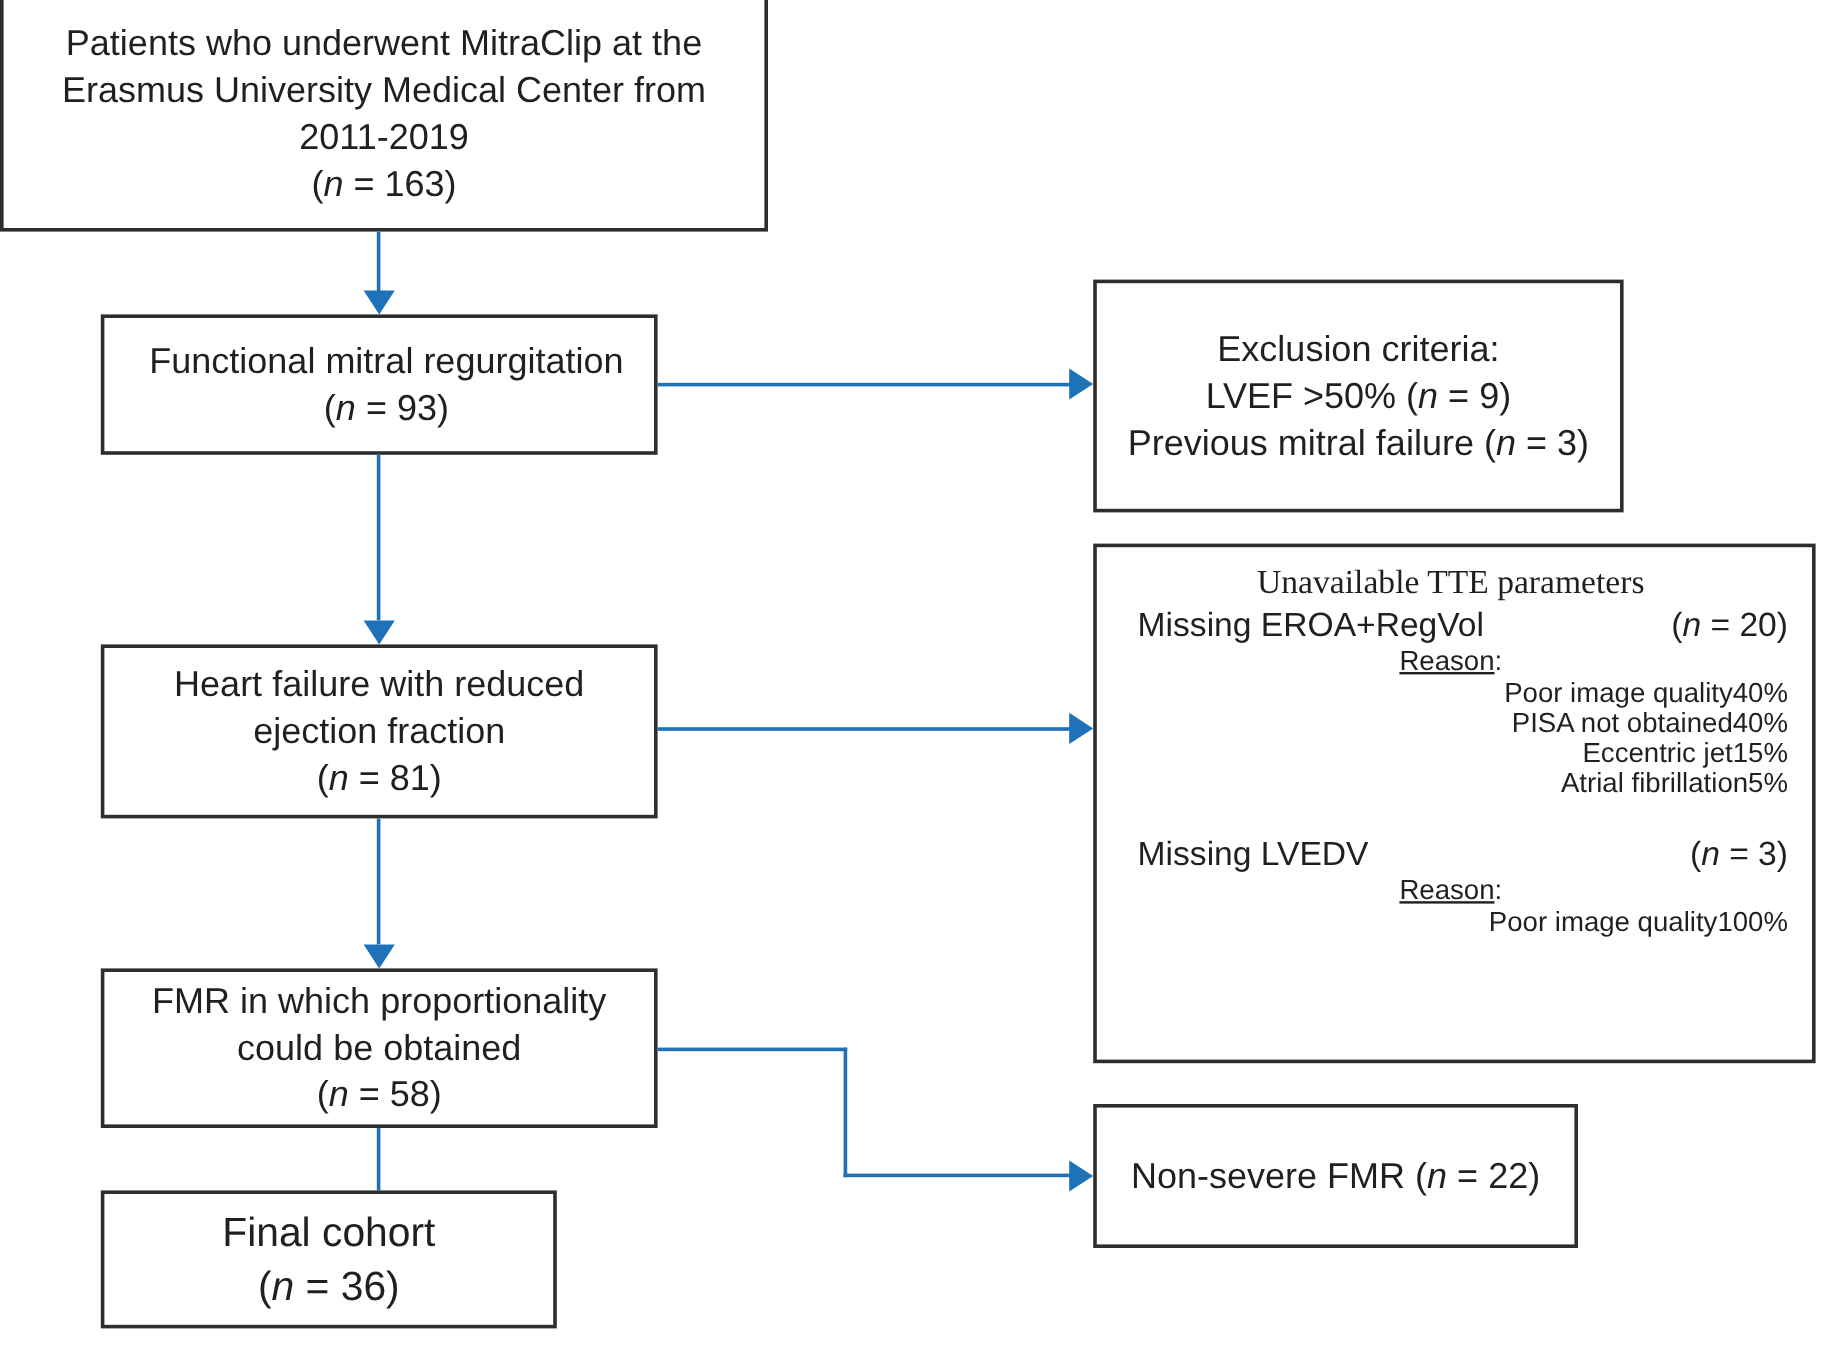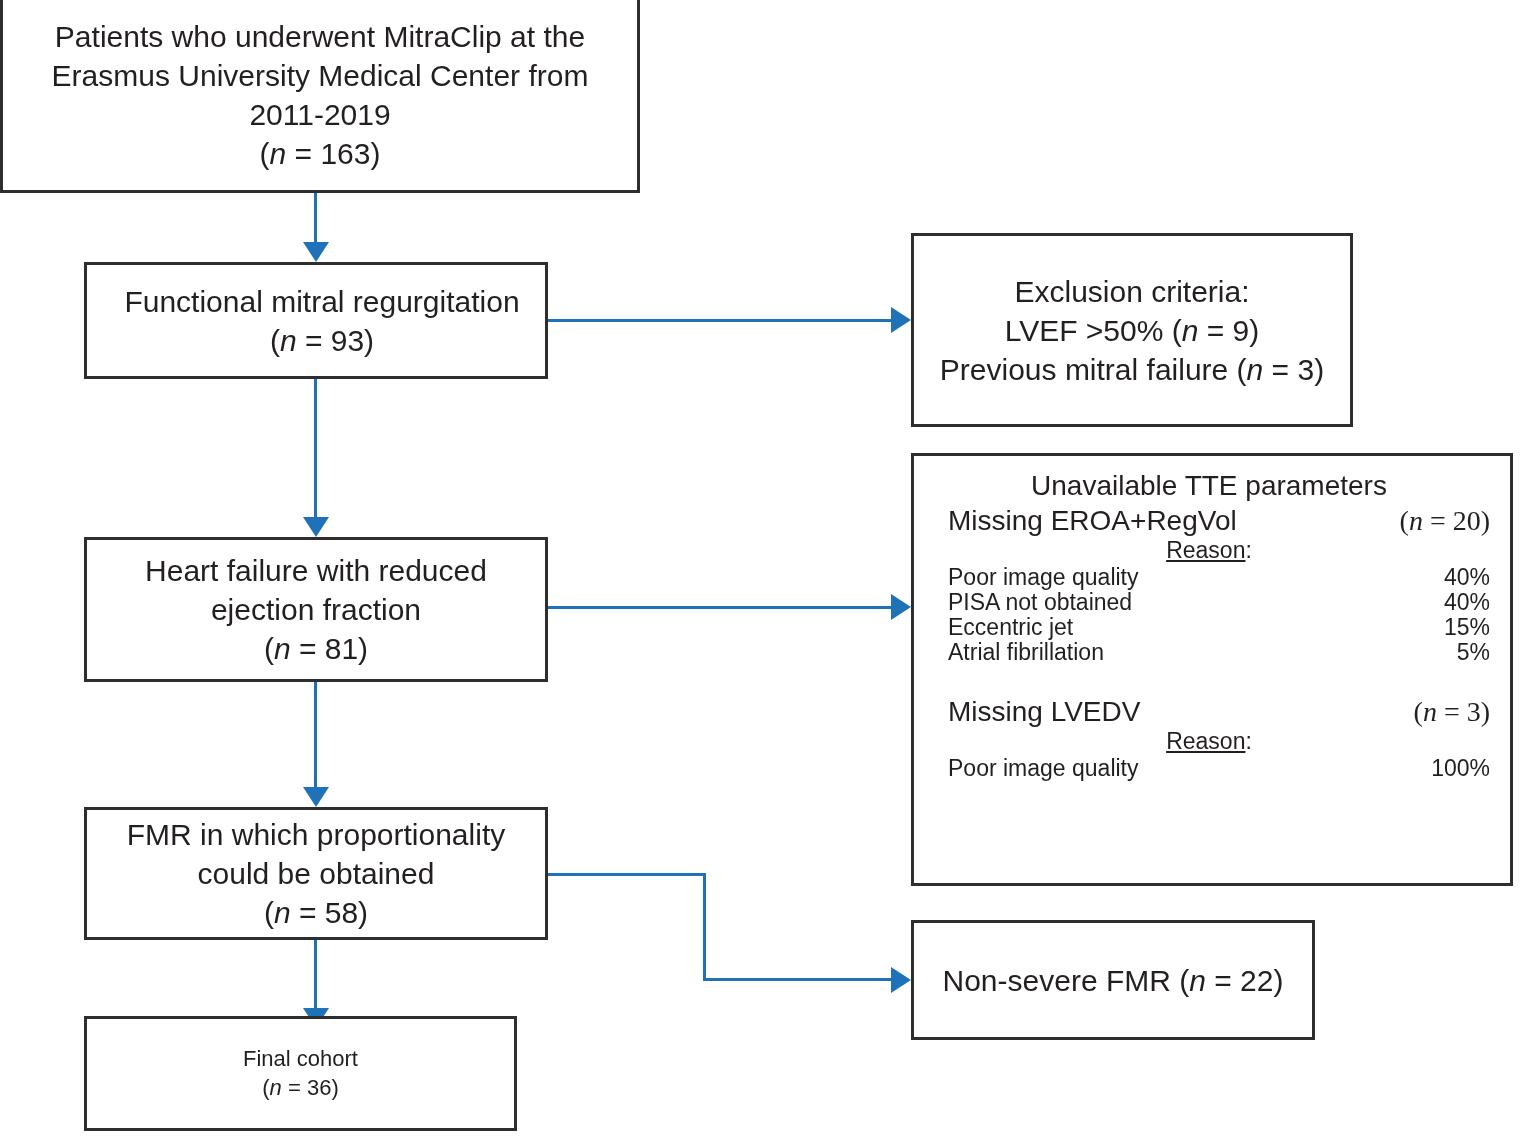"Unavailable TTE parameters" #box-tte .tte-title { font-family: none -> Liberation Serif, serif }
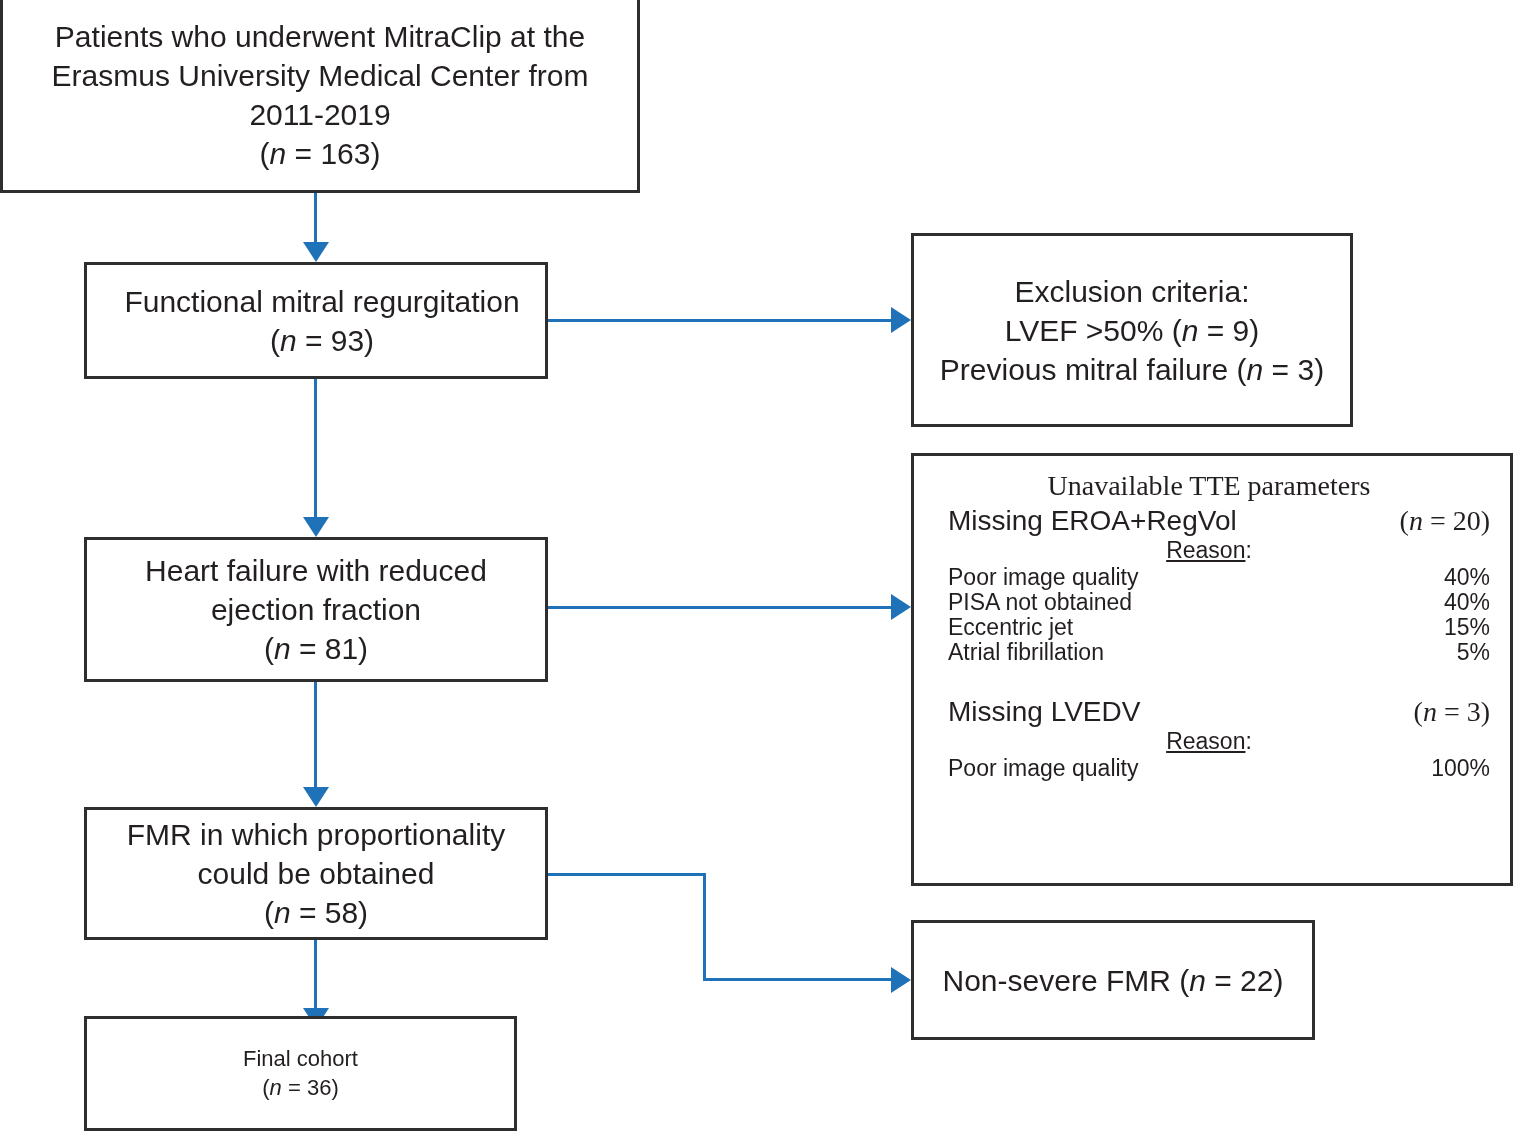"(n = 20)" .tte-head .val { font-family: Liberation Serif, serif -> none }
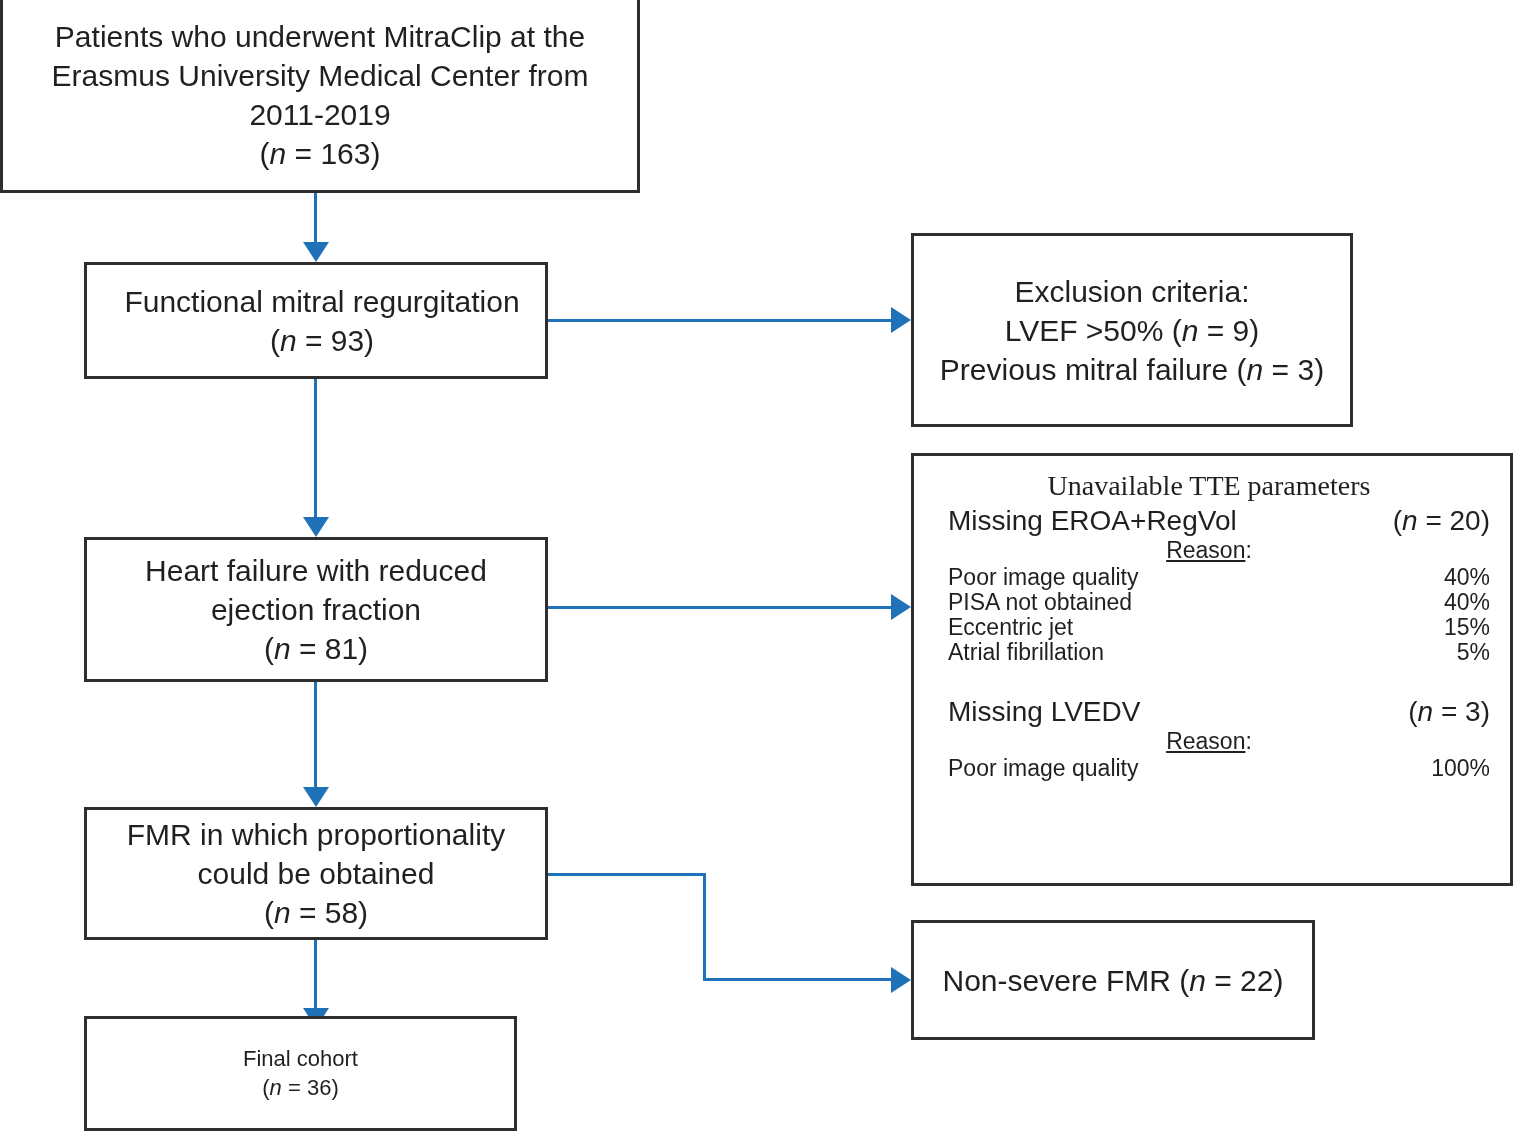"Poor image quality" .tte-item { justify-content: none -> flex-end }
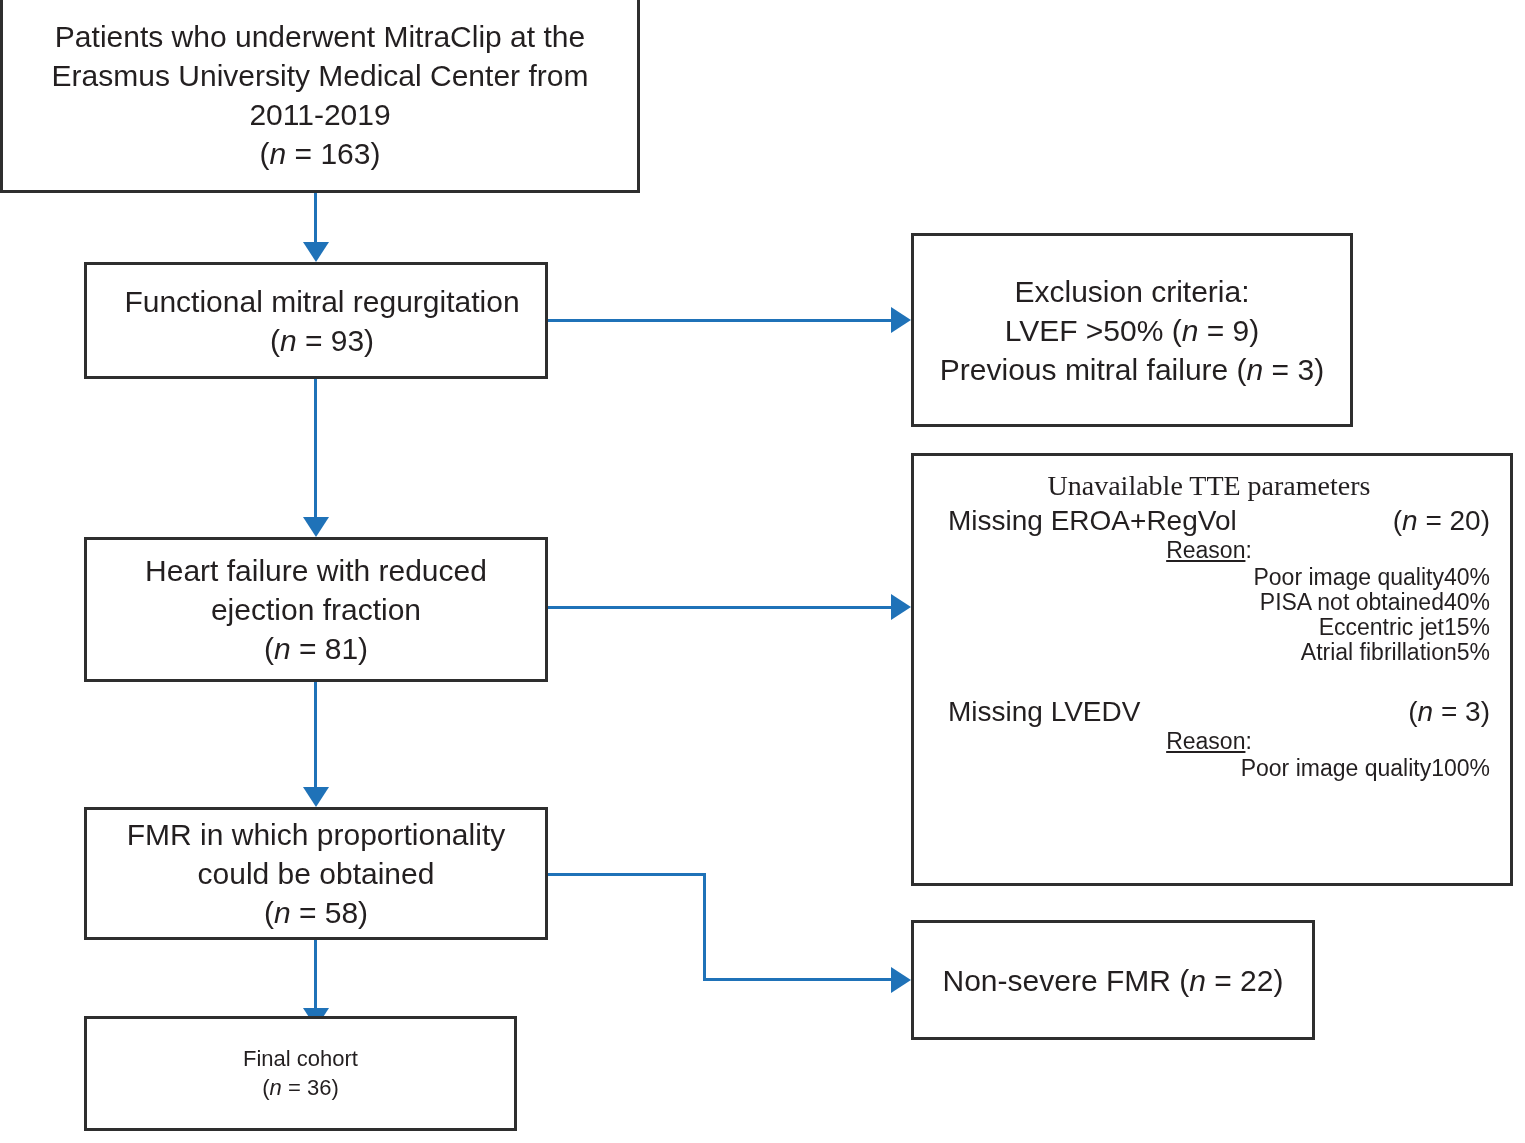"Final cohort" #box-final { font-size: 22px -> 34px; top: 1016px -> 992px; width: 433px -> 380px }
